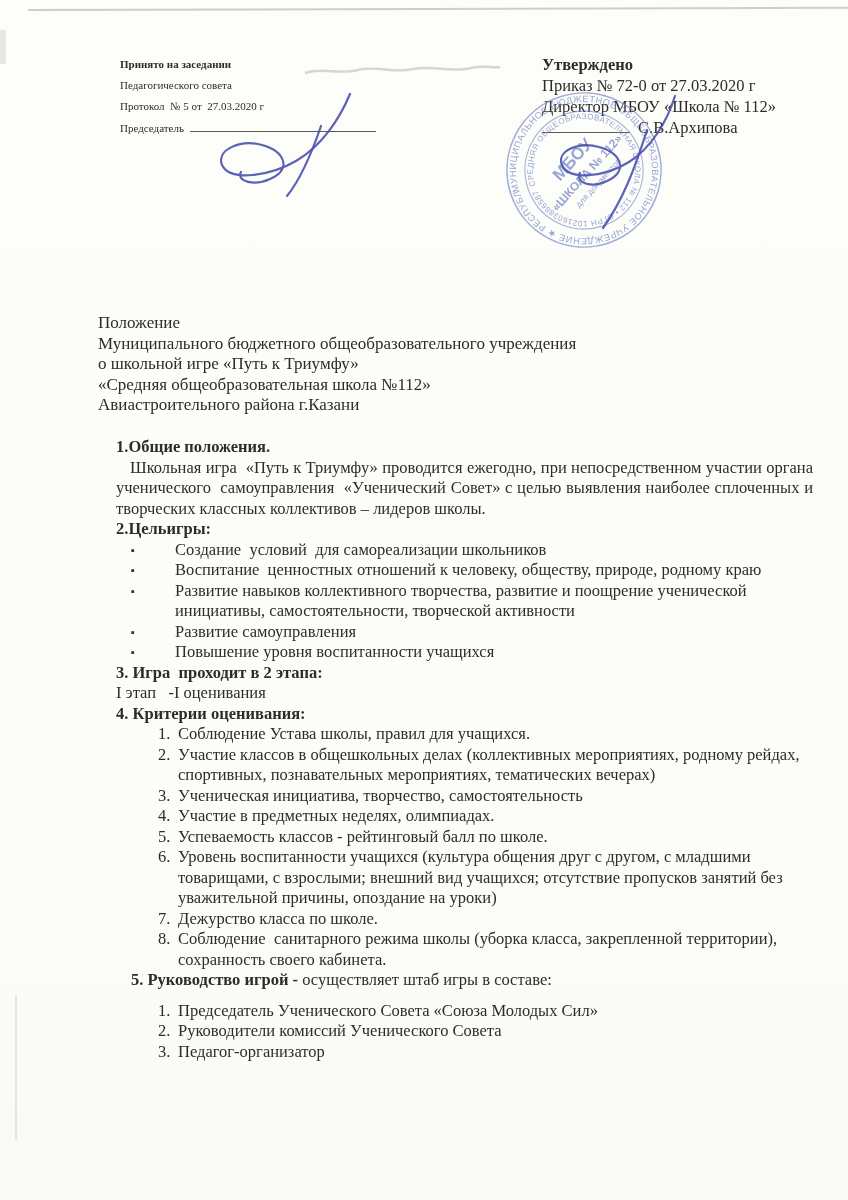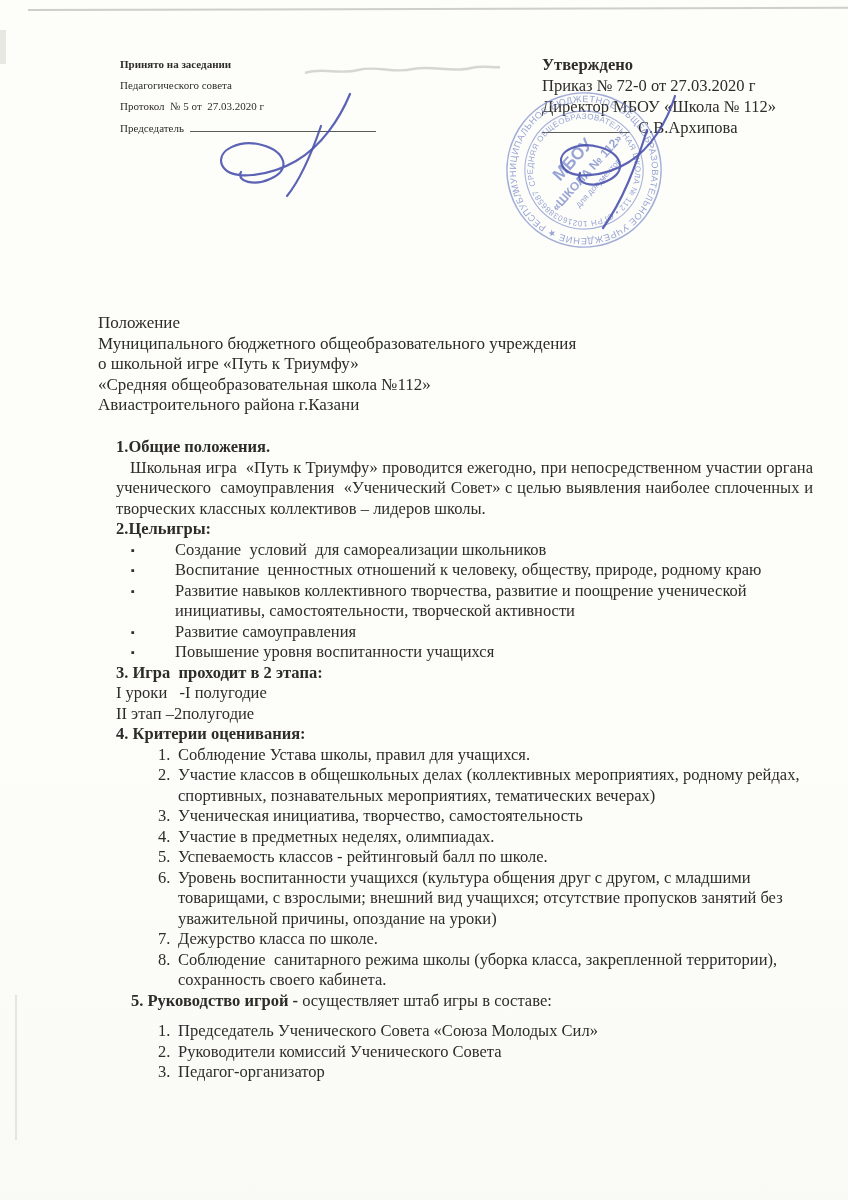"I уроки -I полугодие" div.stage { text: уроки   -I полугодие -> этап   -I оценивания }
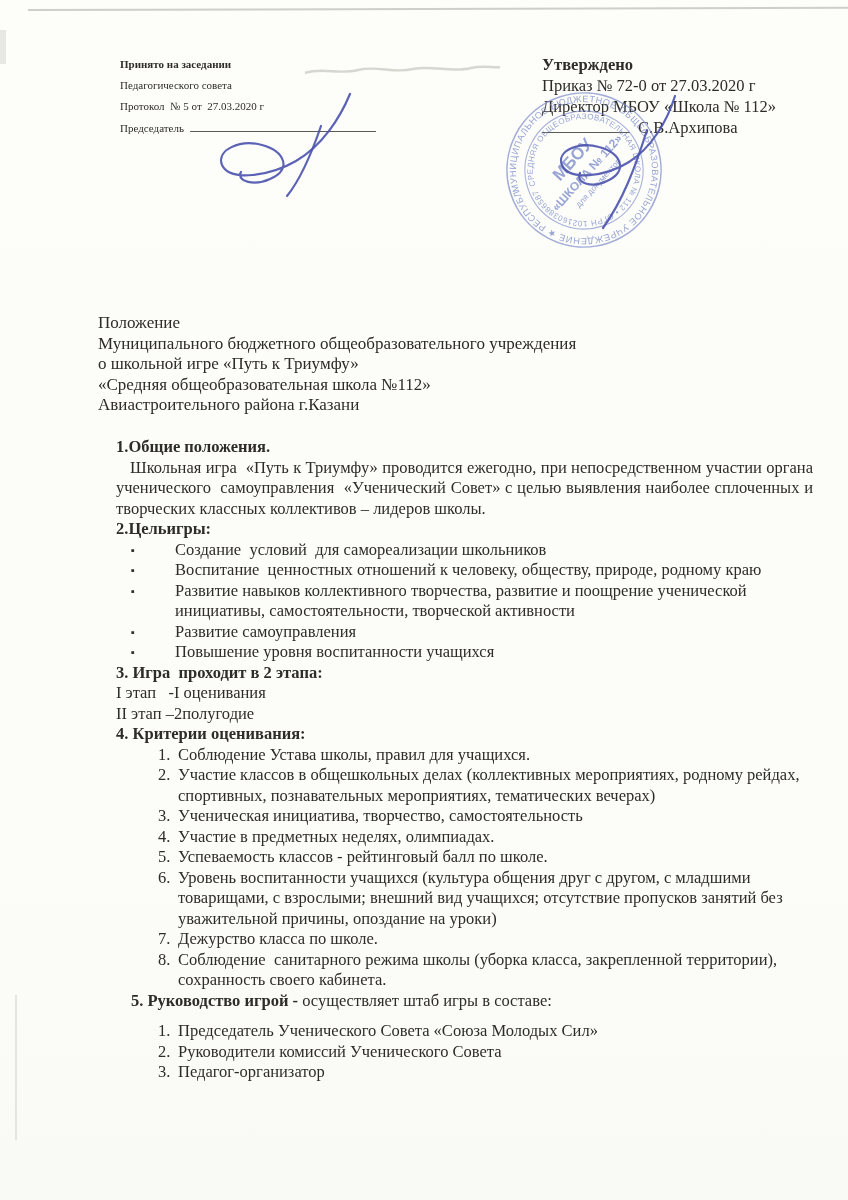"II этап –2полугодие" div.stage { html: <div>II этап –2полугодие</div> -> none }
